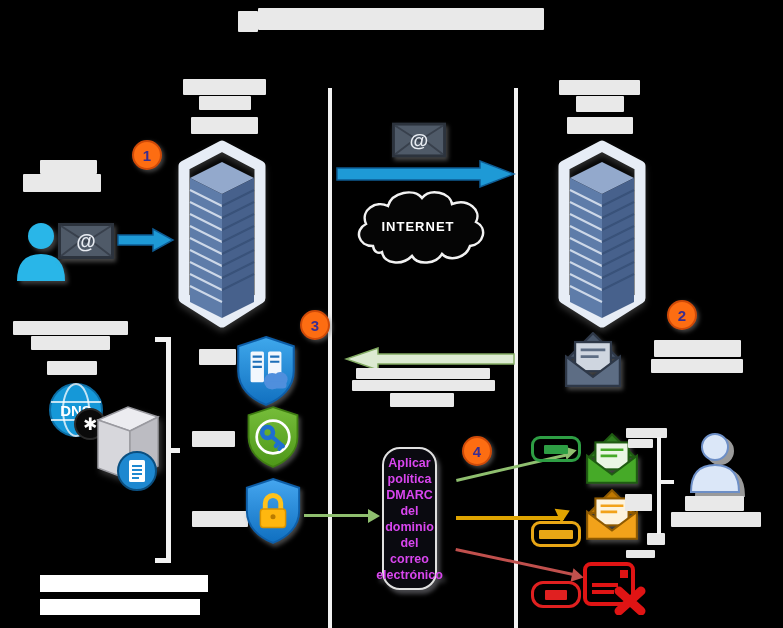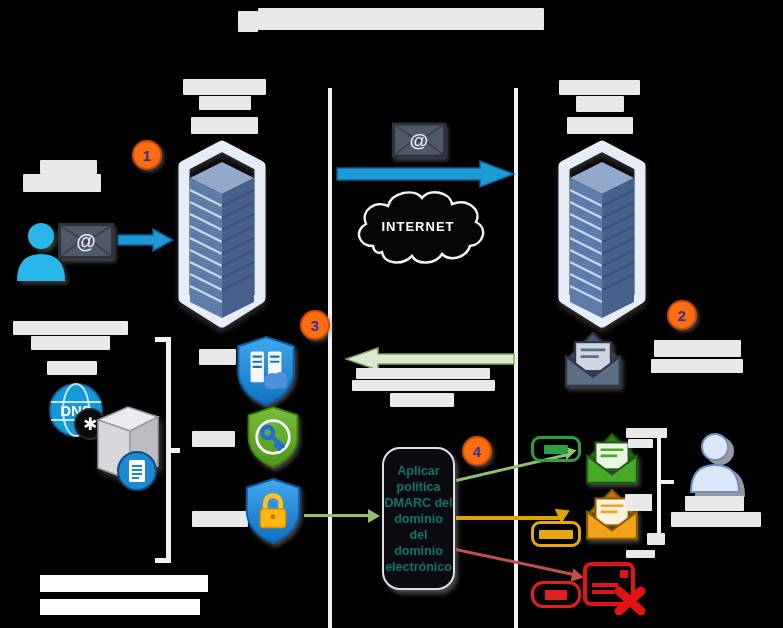"Aplicar" .policy { color: #0f766e -> #d946ef; width: 73px -> 55px }
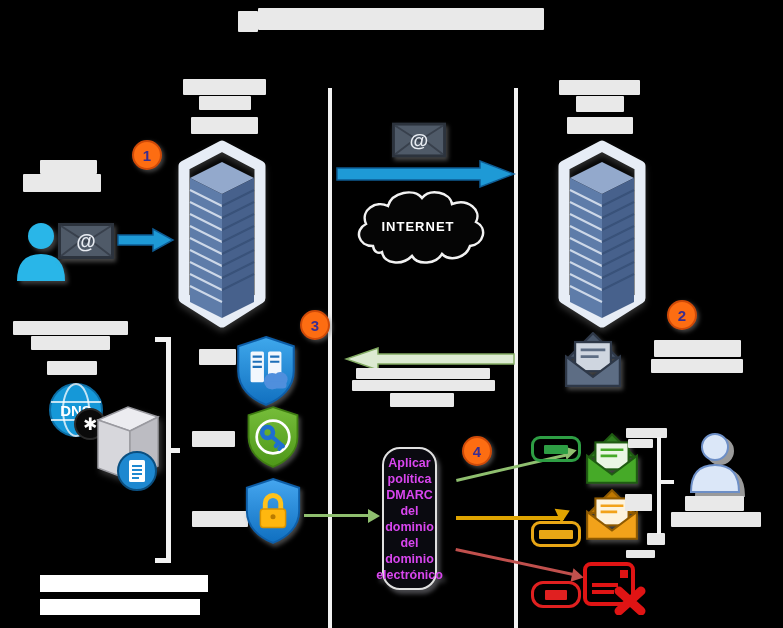"del dominio" div { text: dominio -> correo }
